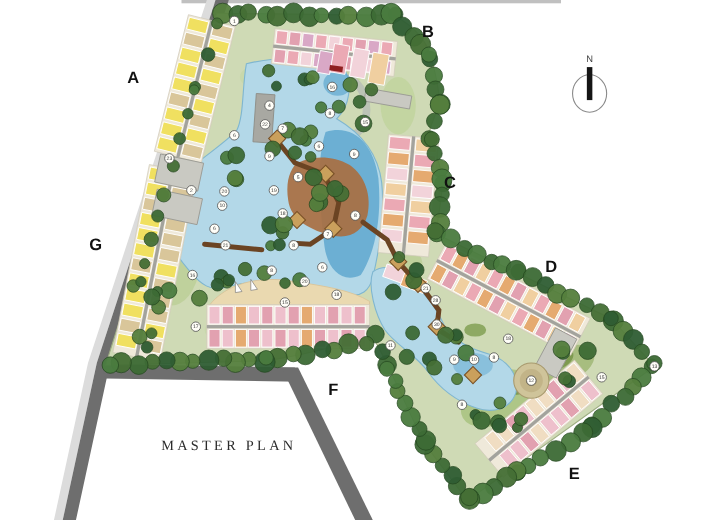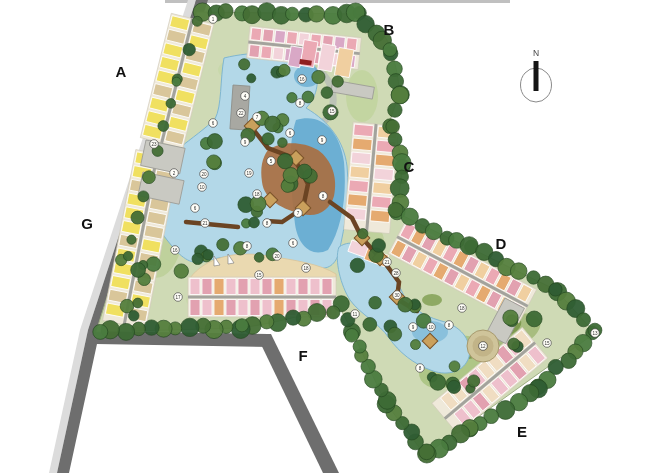"MASTER PLAN" div.plan-title { html: none -> <div>MASTER PLAN</div> }
